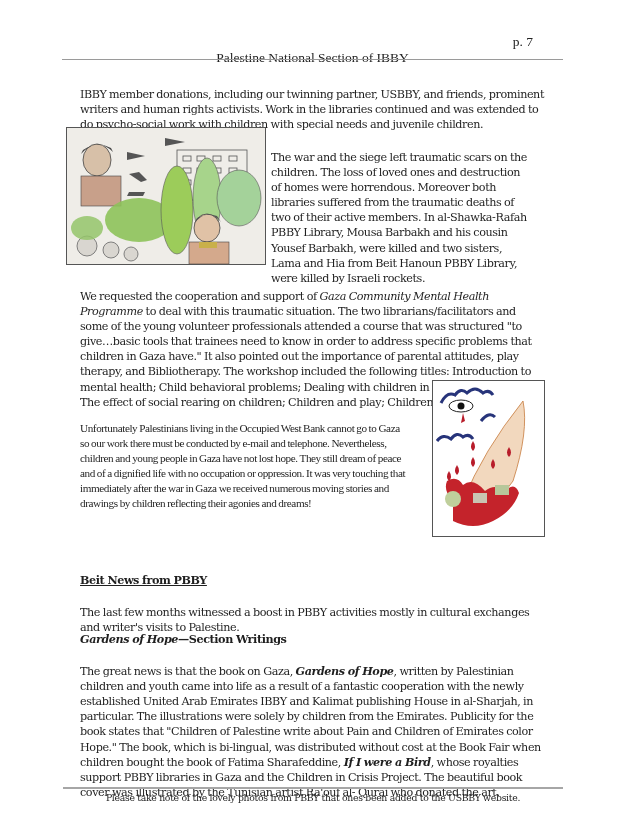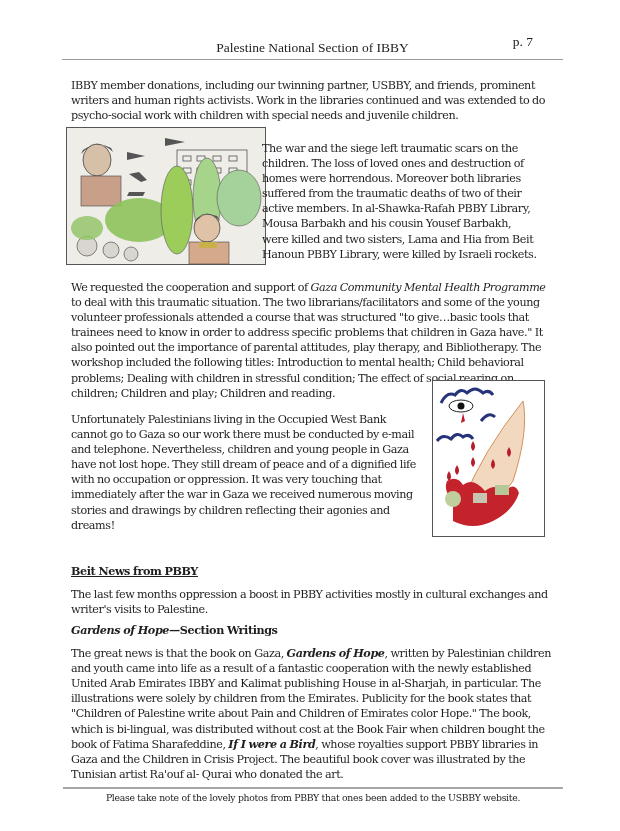"Palestine National Section of IBBY" .header .title { top: 8px -> 18px }
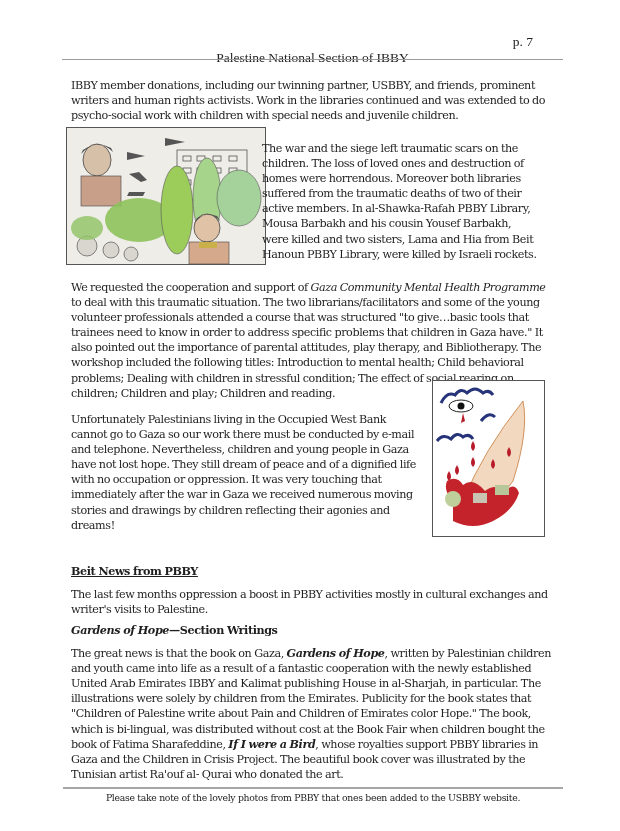"IBBY member donations, including our" p { margin: 8px -> 17px }
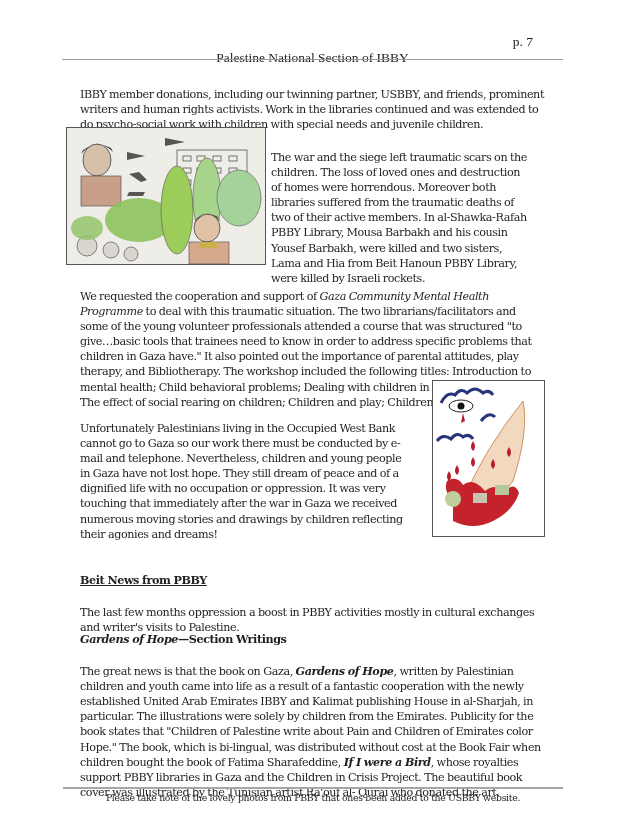"Unfortunately Palestinians living in the" div.body-text { font-family: none -> Liberation Serif, serif }
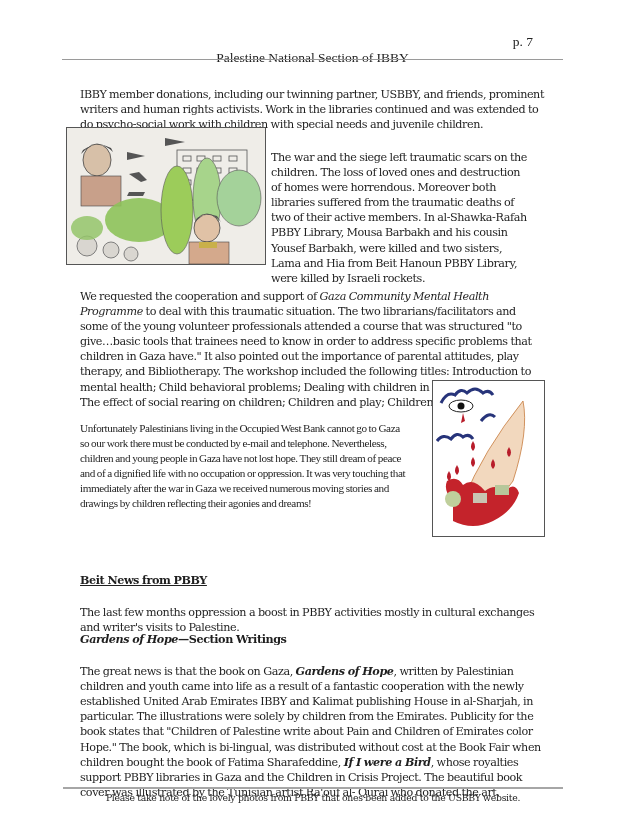"The last few months oppression" p { text: oppression -> witnessed }
